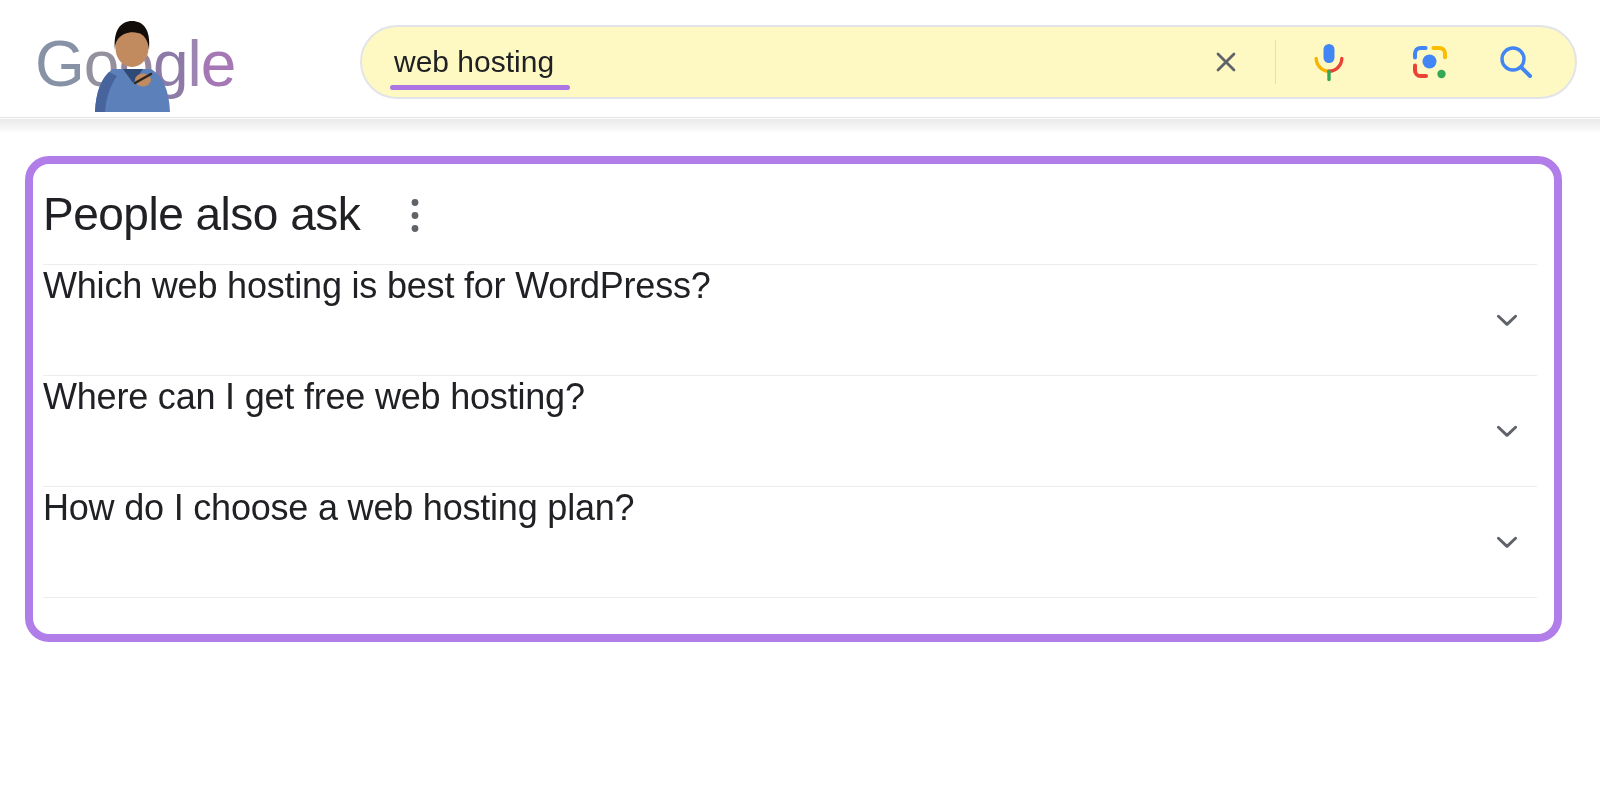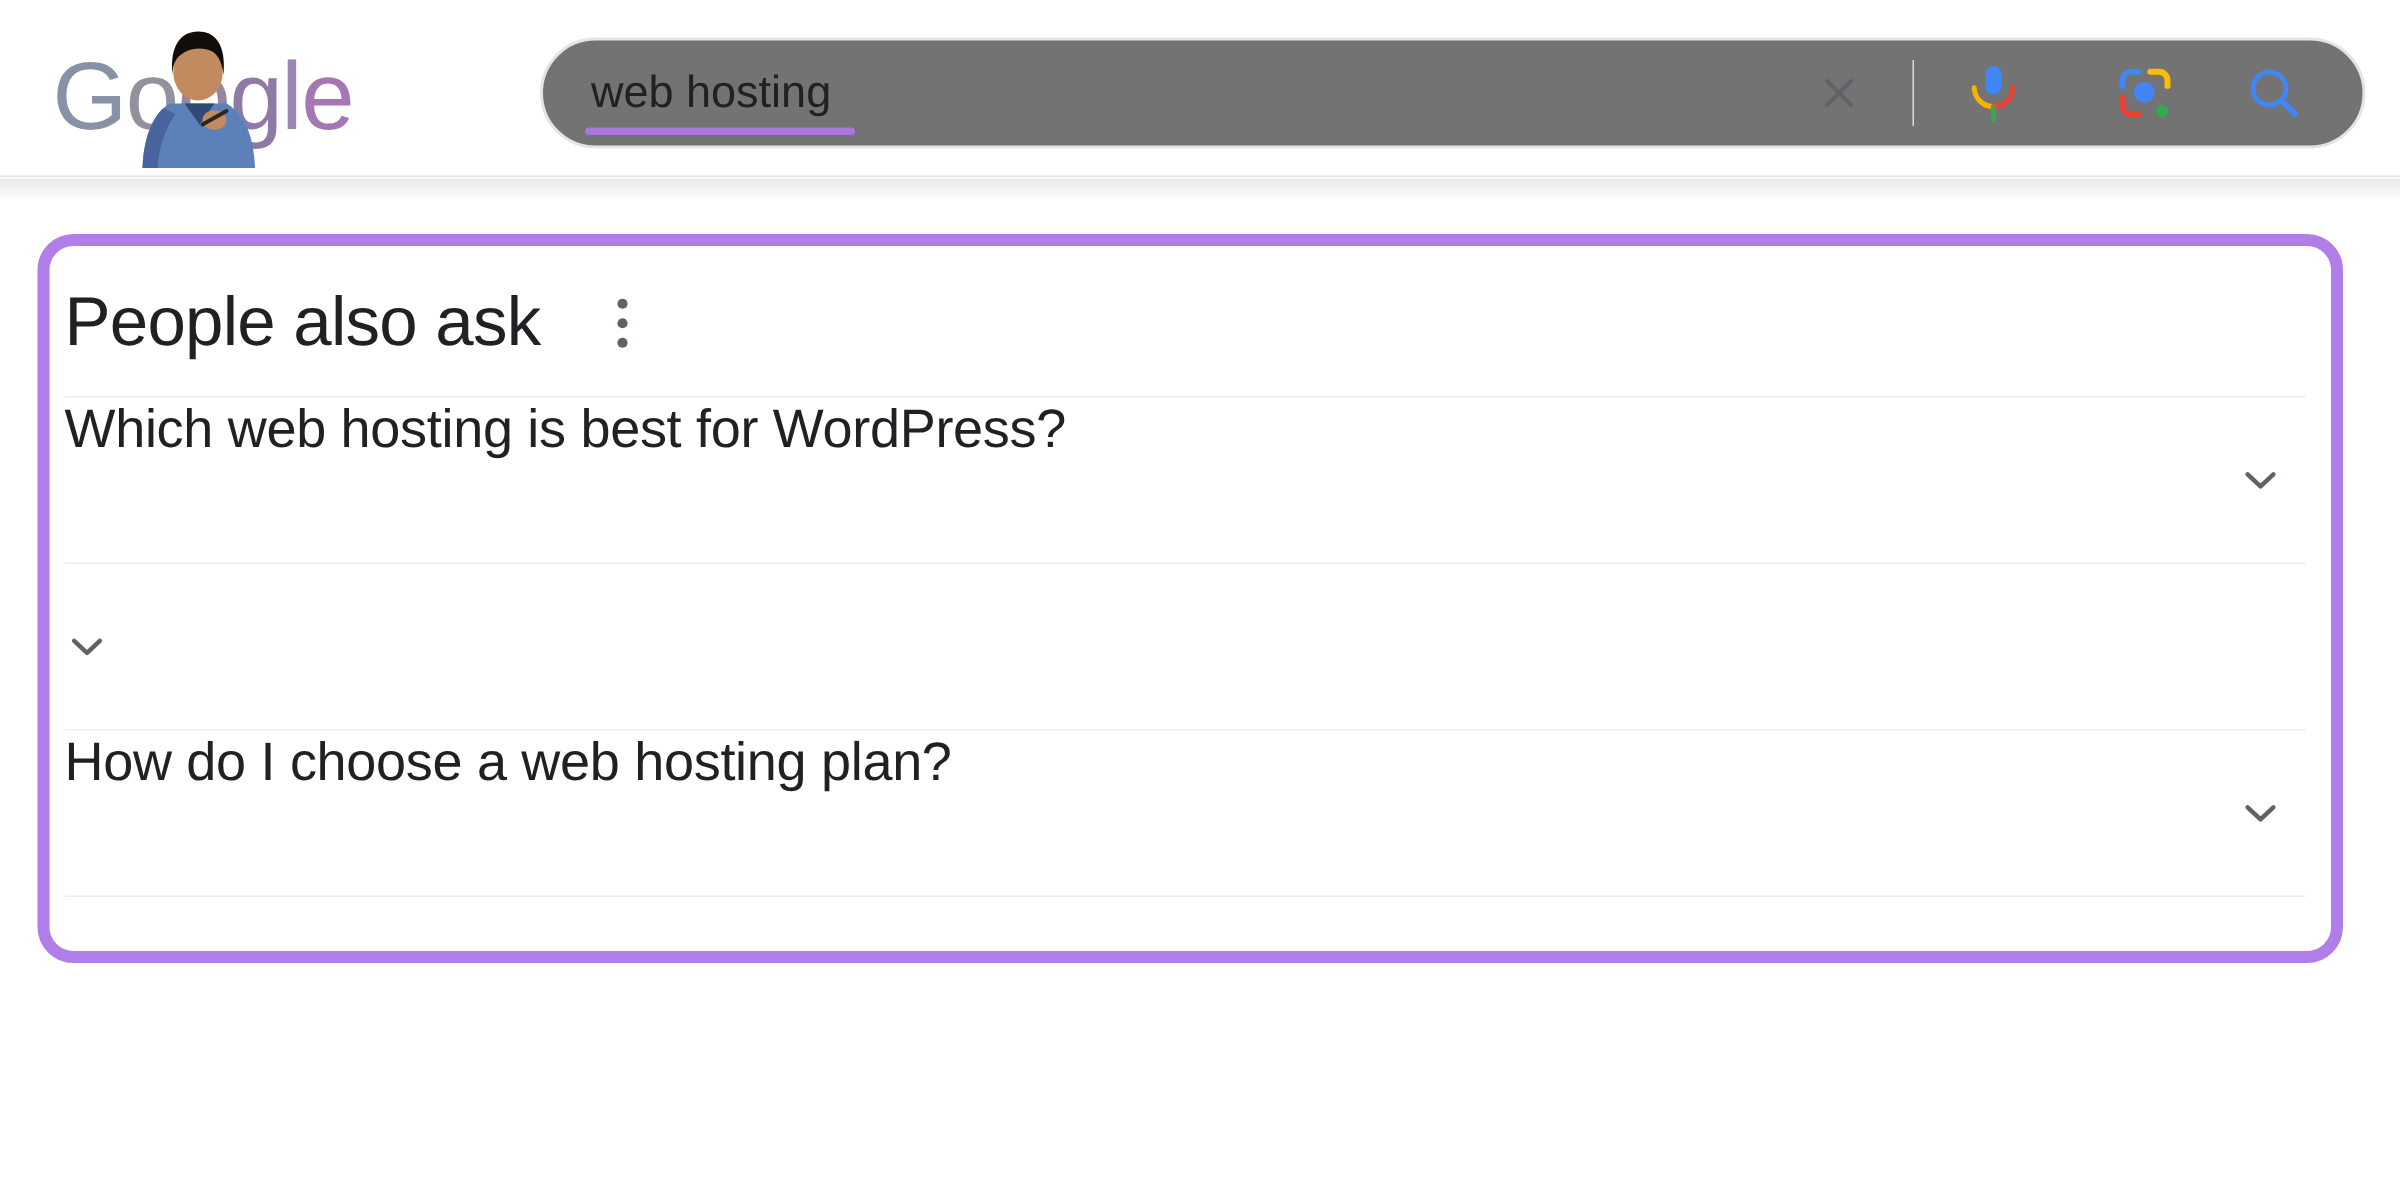"web hosting" .search-pill { background: #737373 -> #fef9c3 }
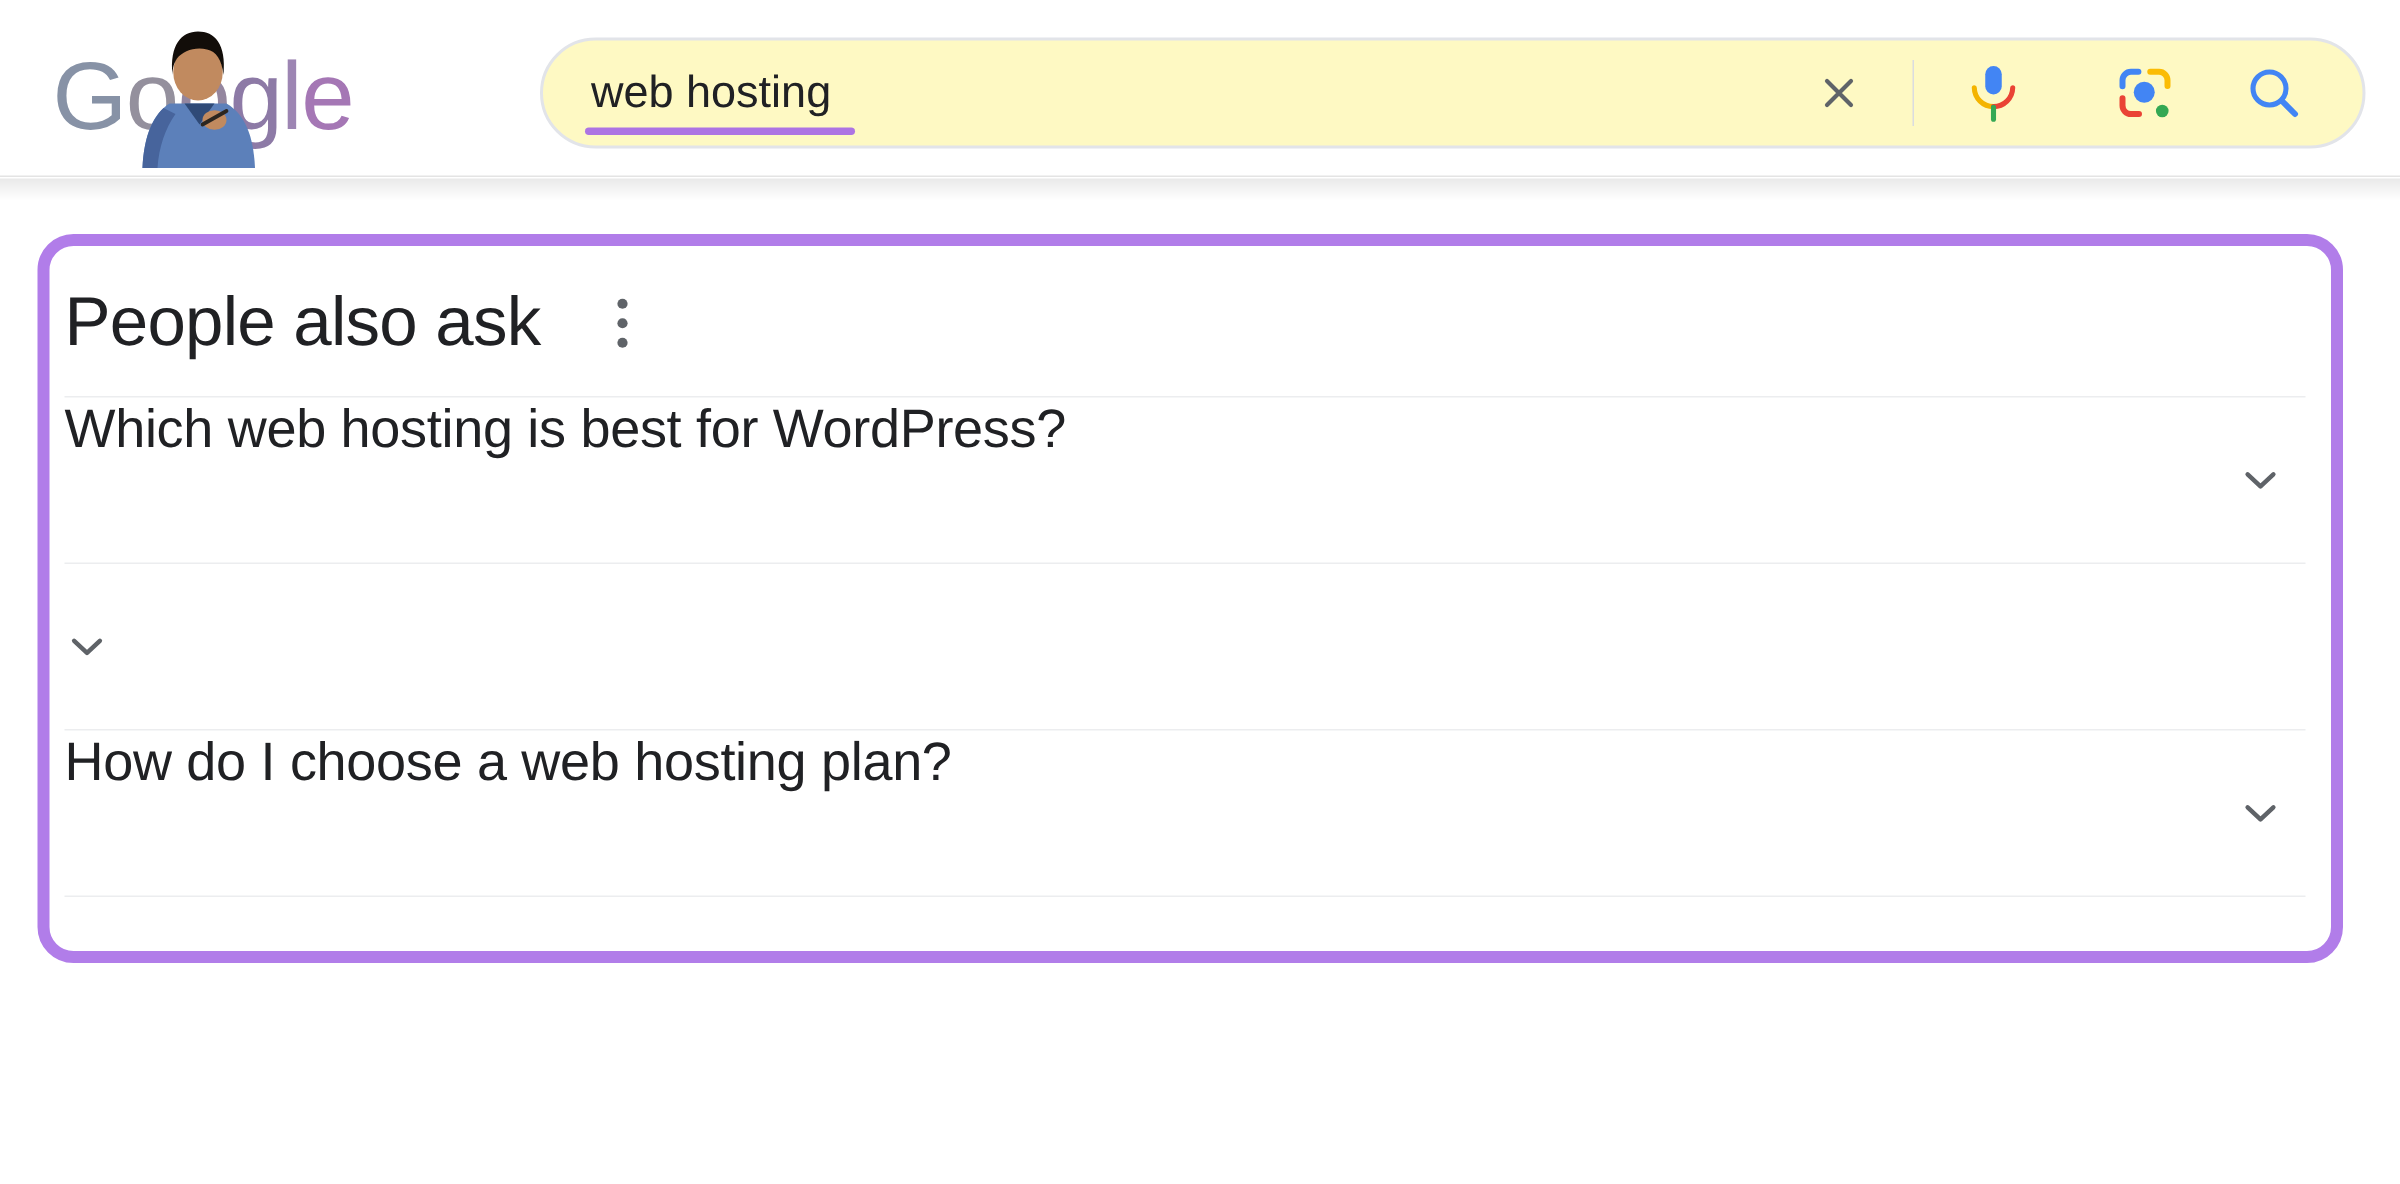"Where can I get free" span.paa-q { html: none -> <span>Where can I get free web hosting?</span> }
